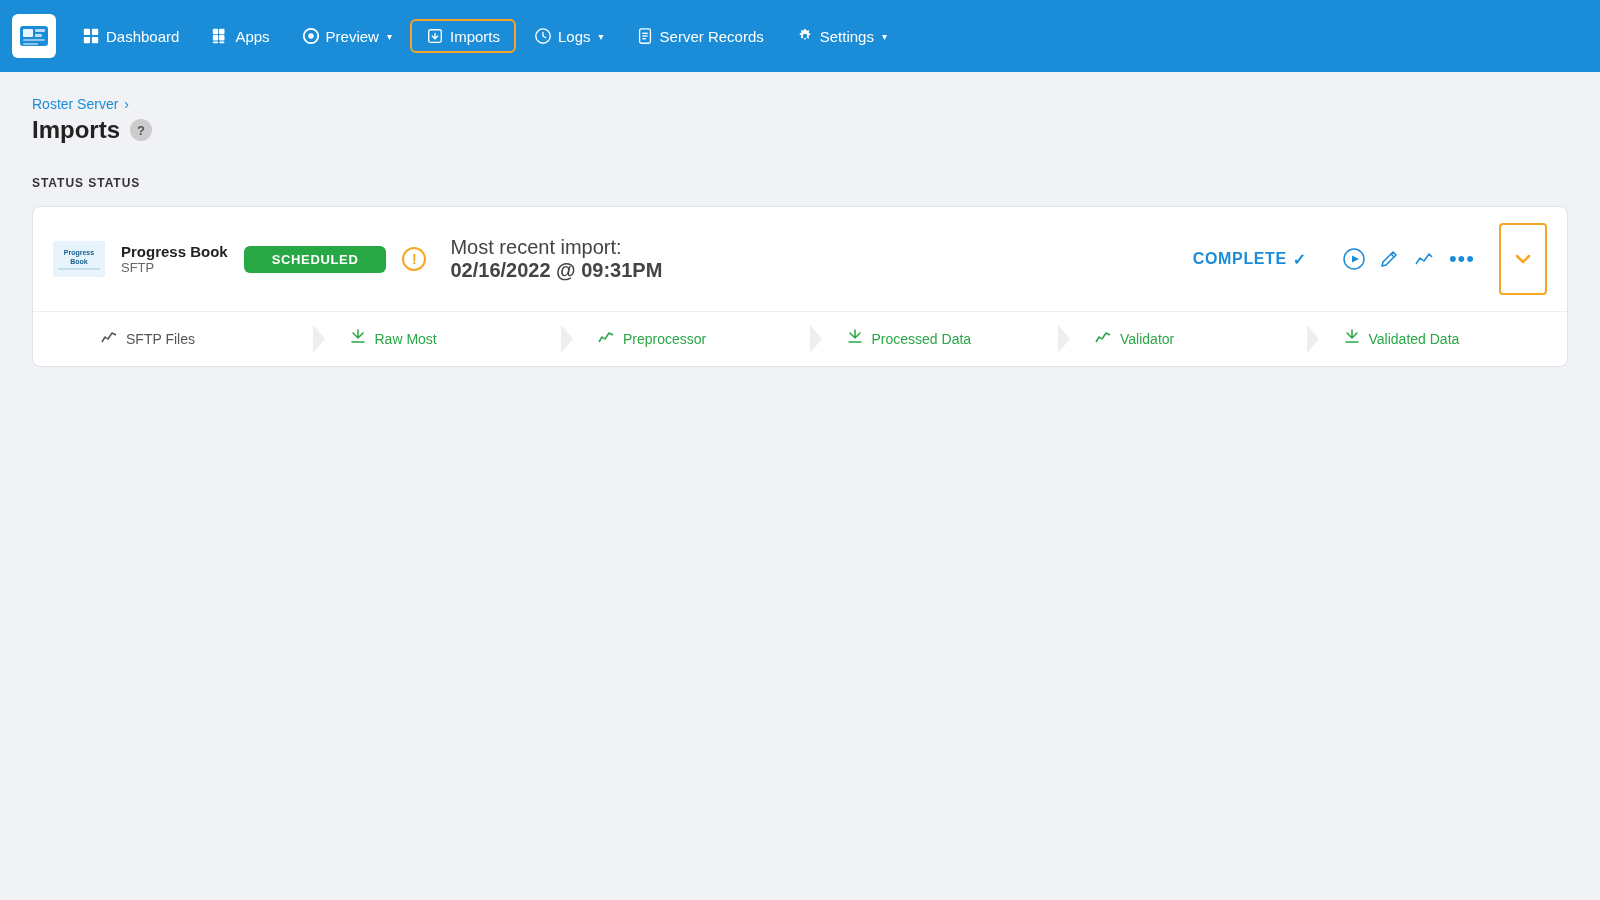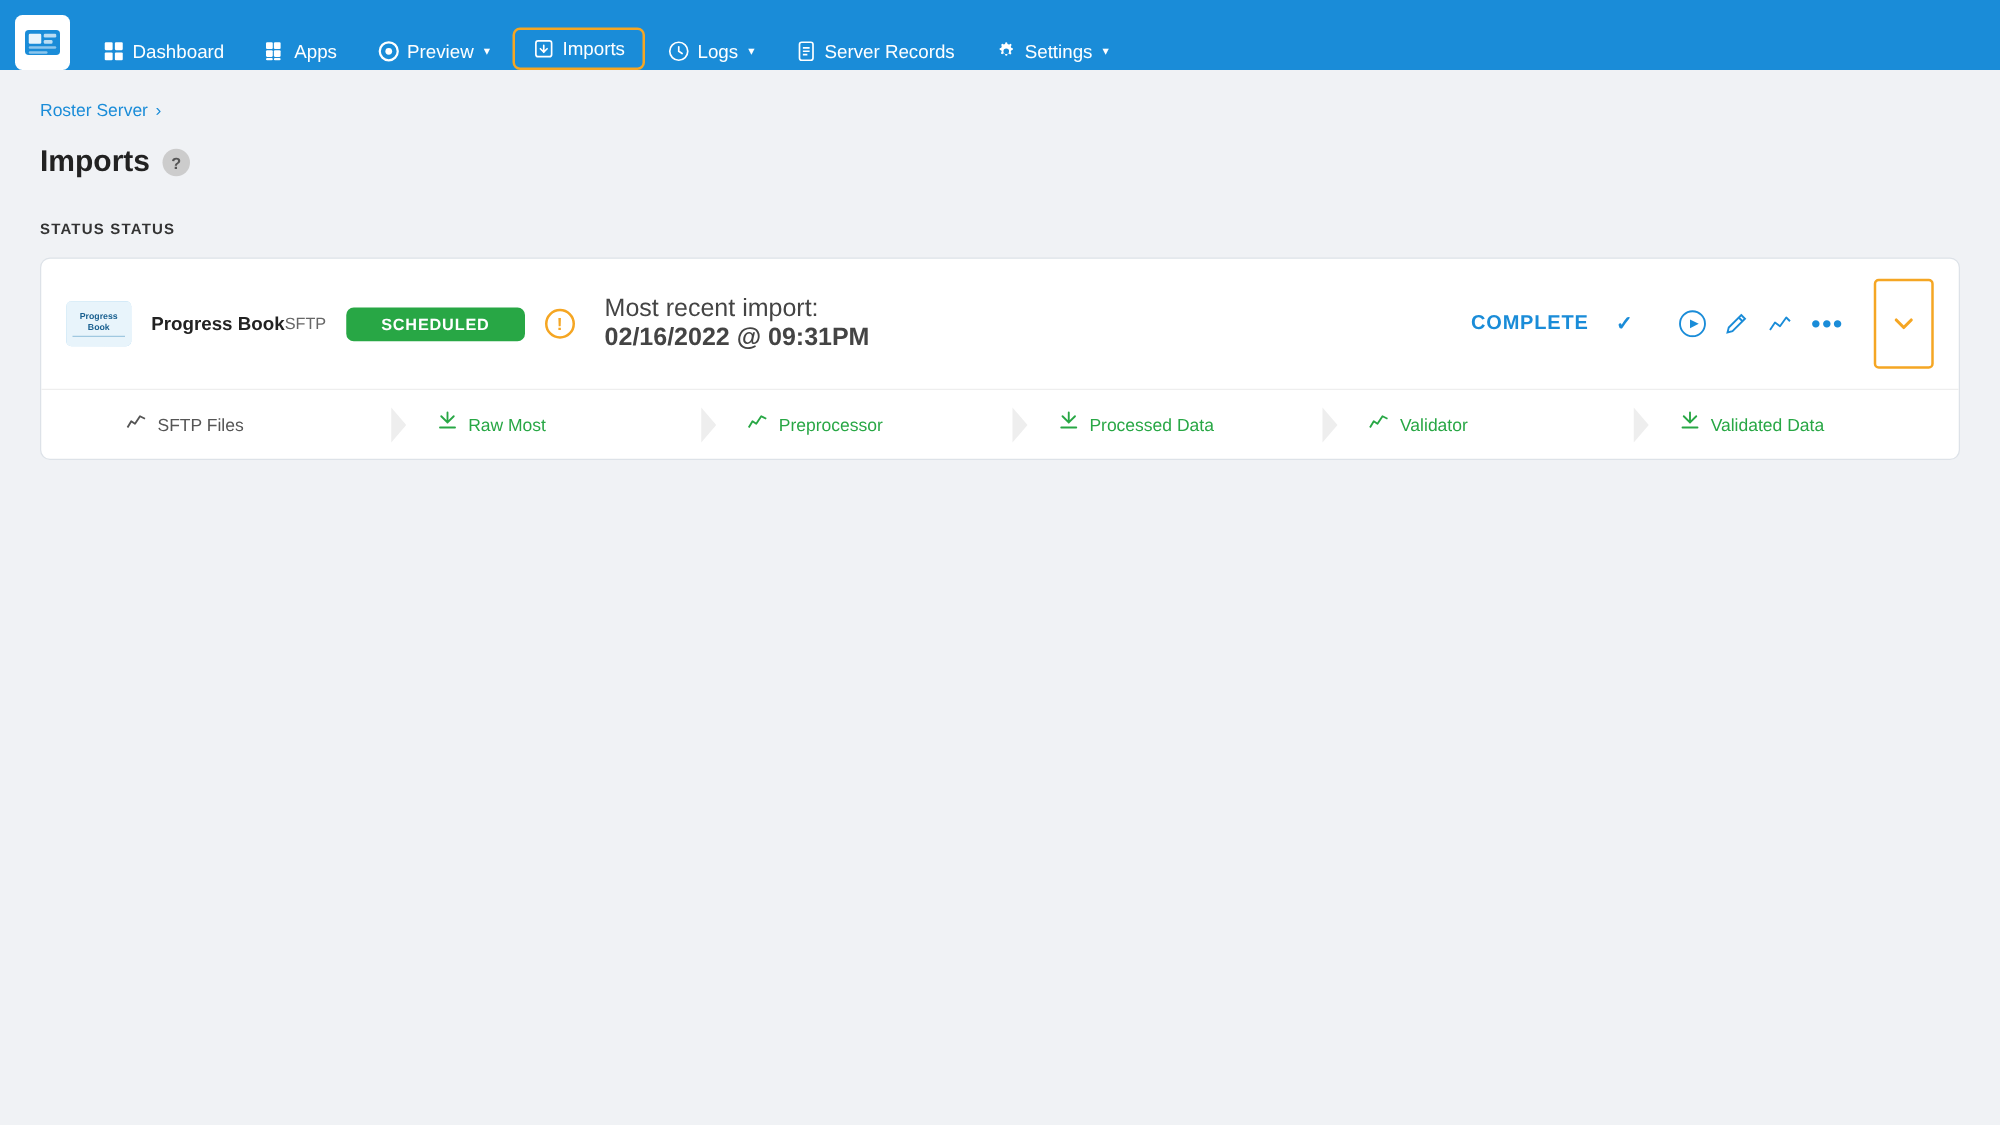"Dashboard" .navbar { align-items: flex-end -> center; height: 56px -> 72px }
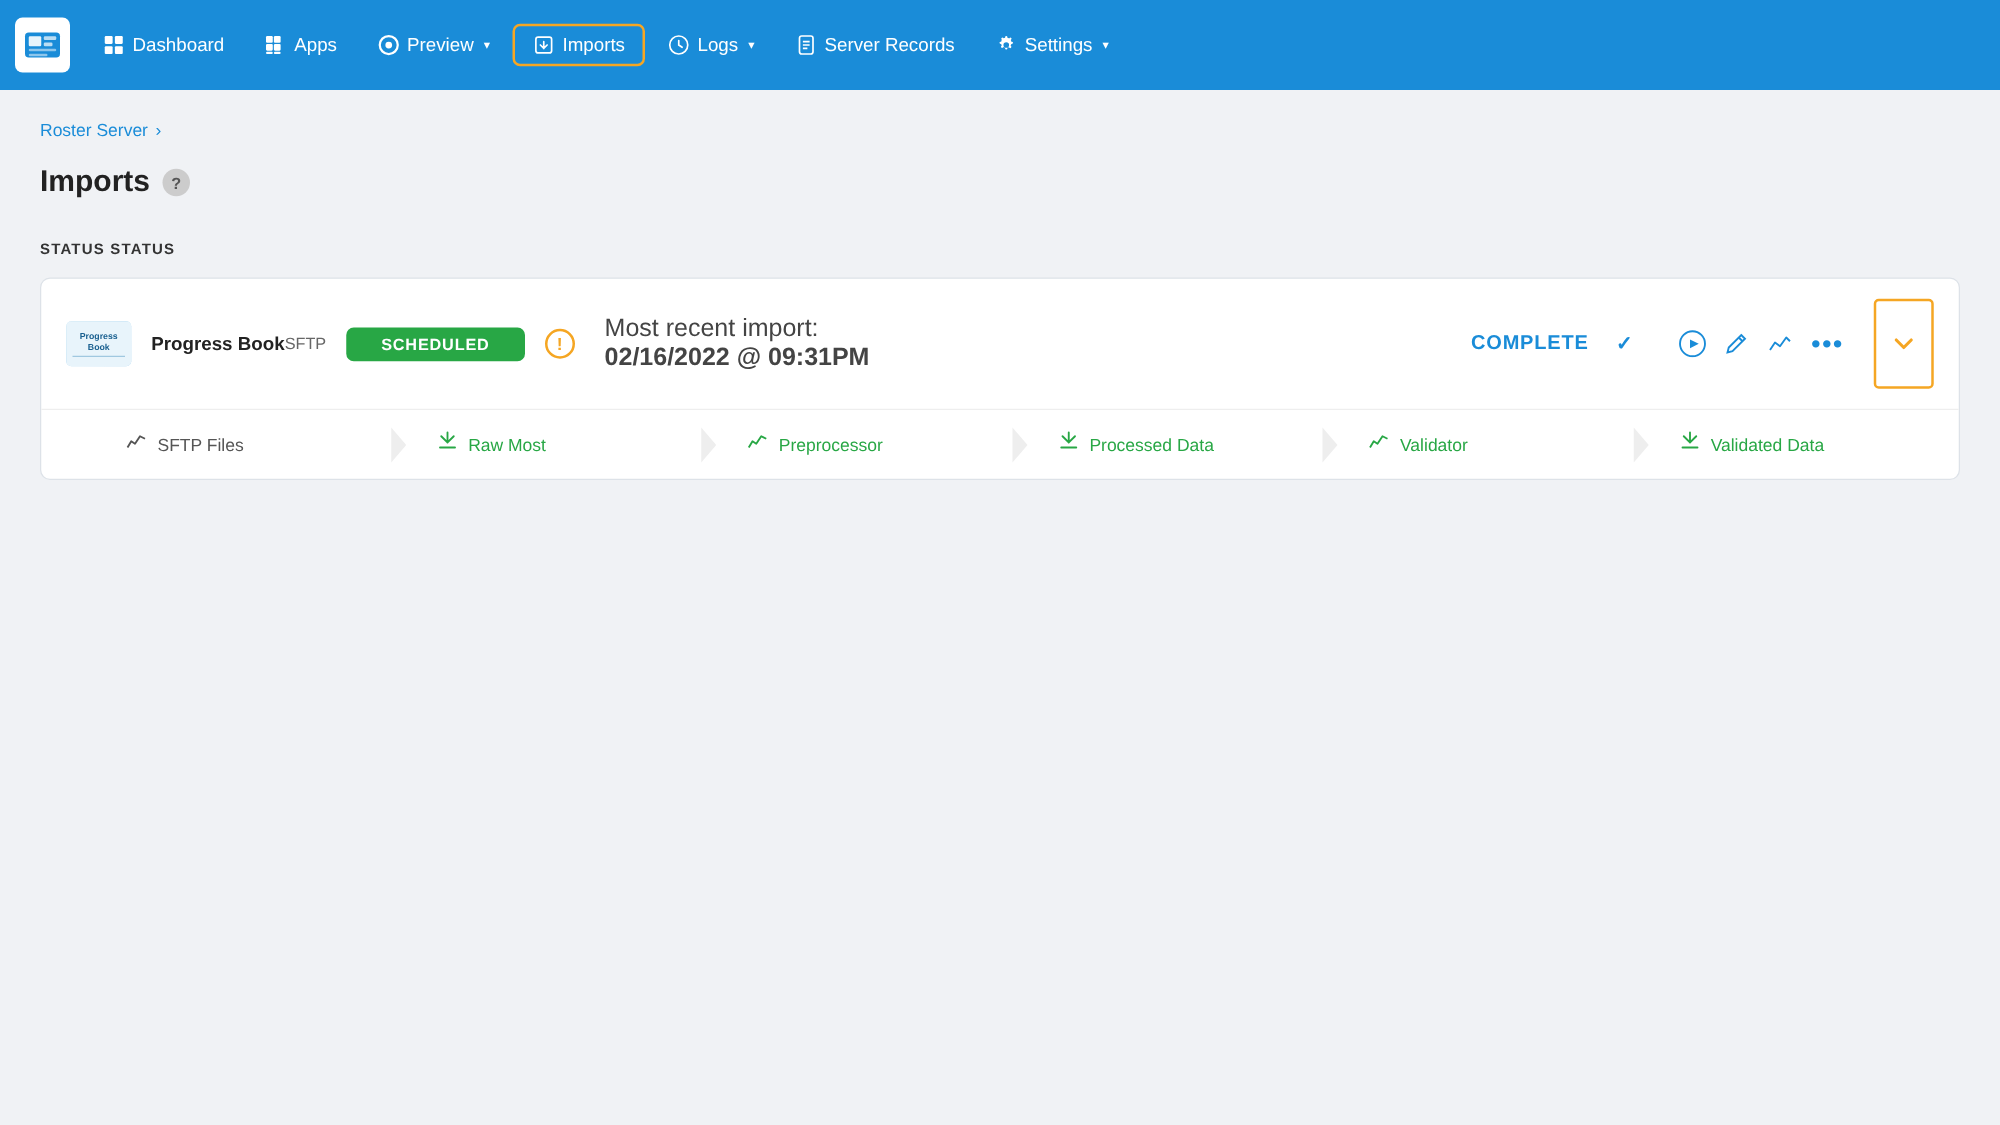"Roster Server" .breadcrumb { margin-bottom: 20px -> 4px }
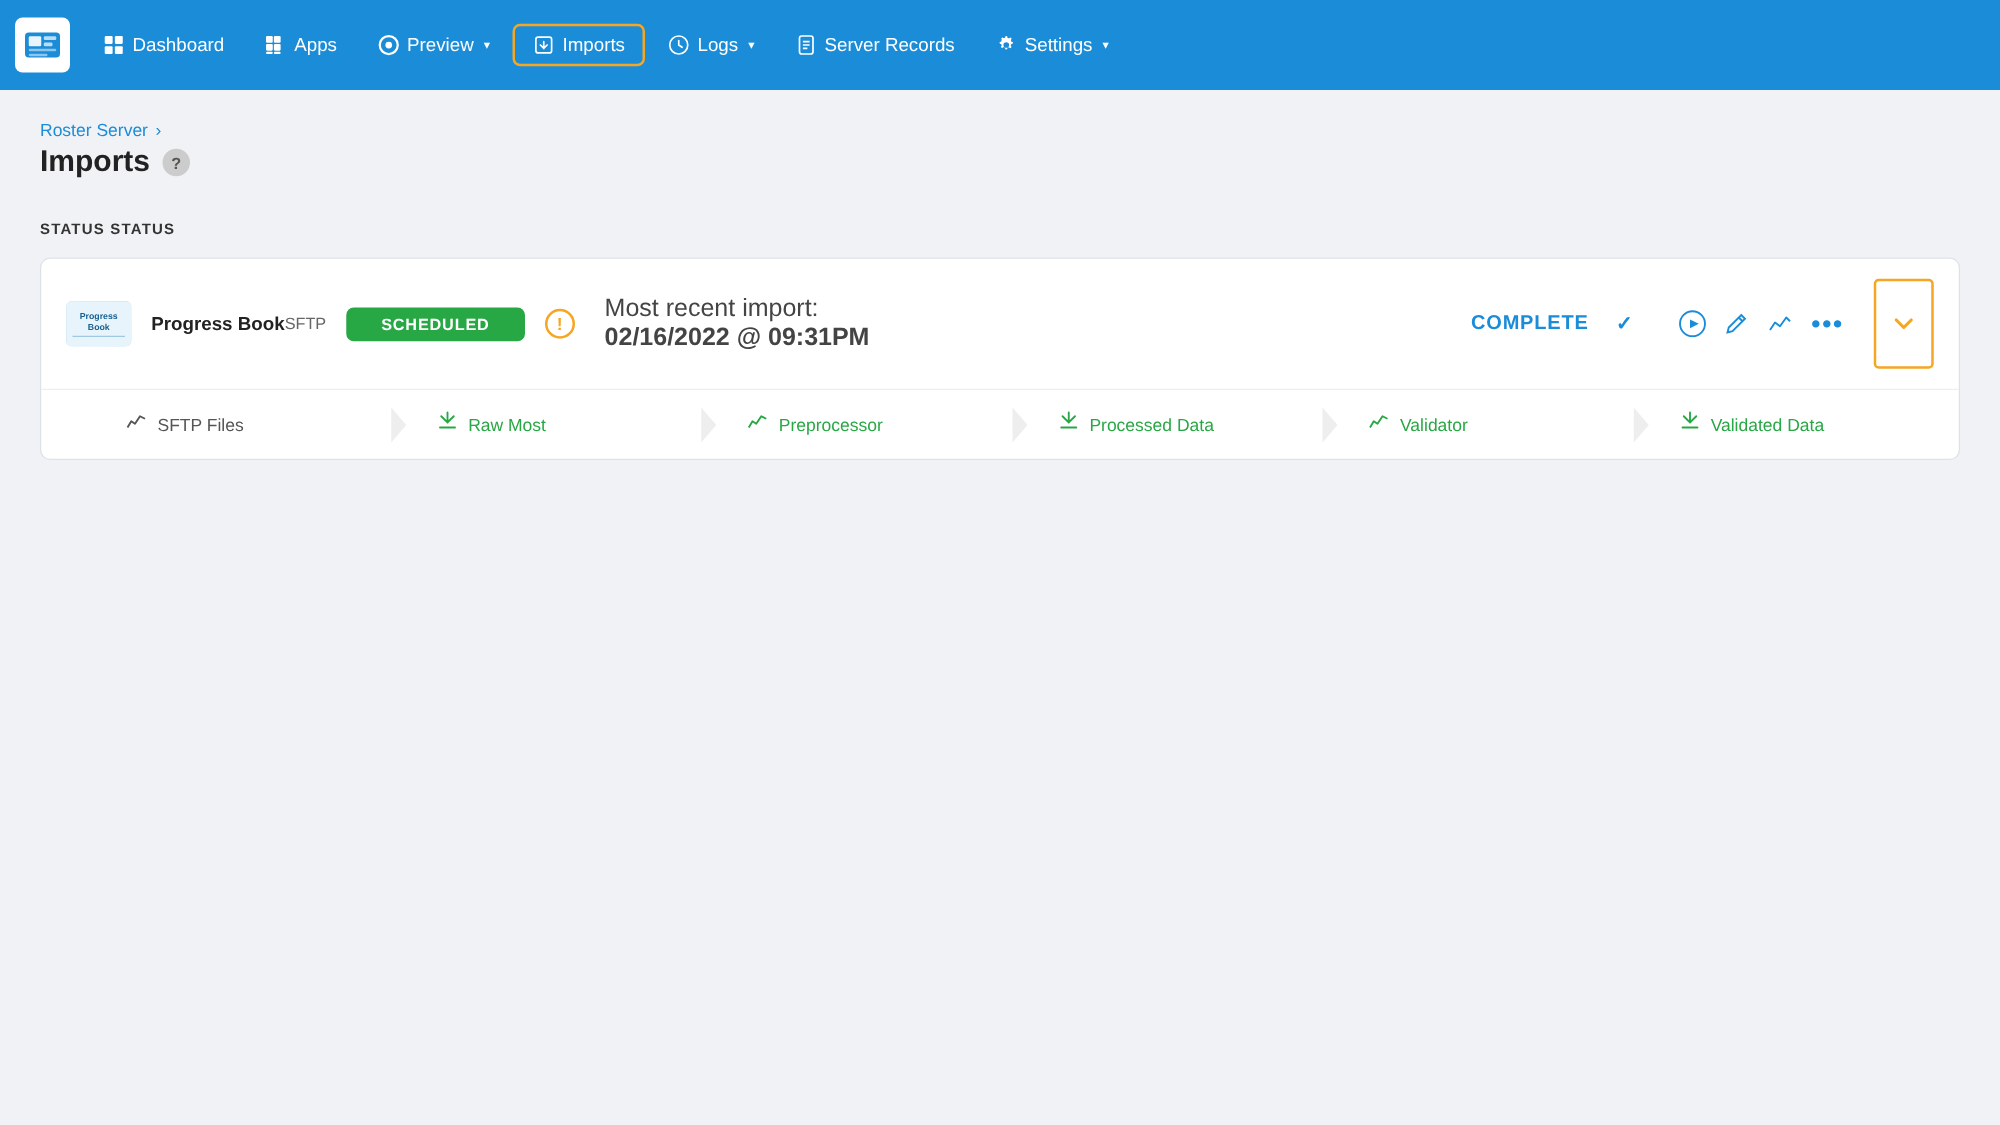"Progress Book" .app-name-block { flex-direction: none -> column }
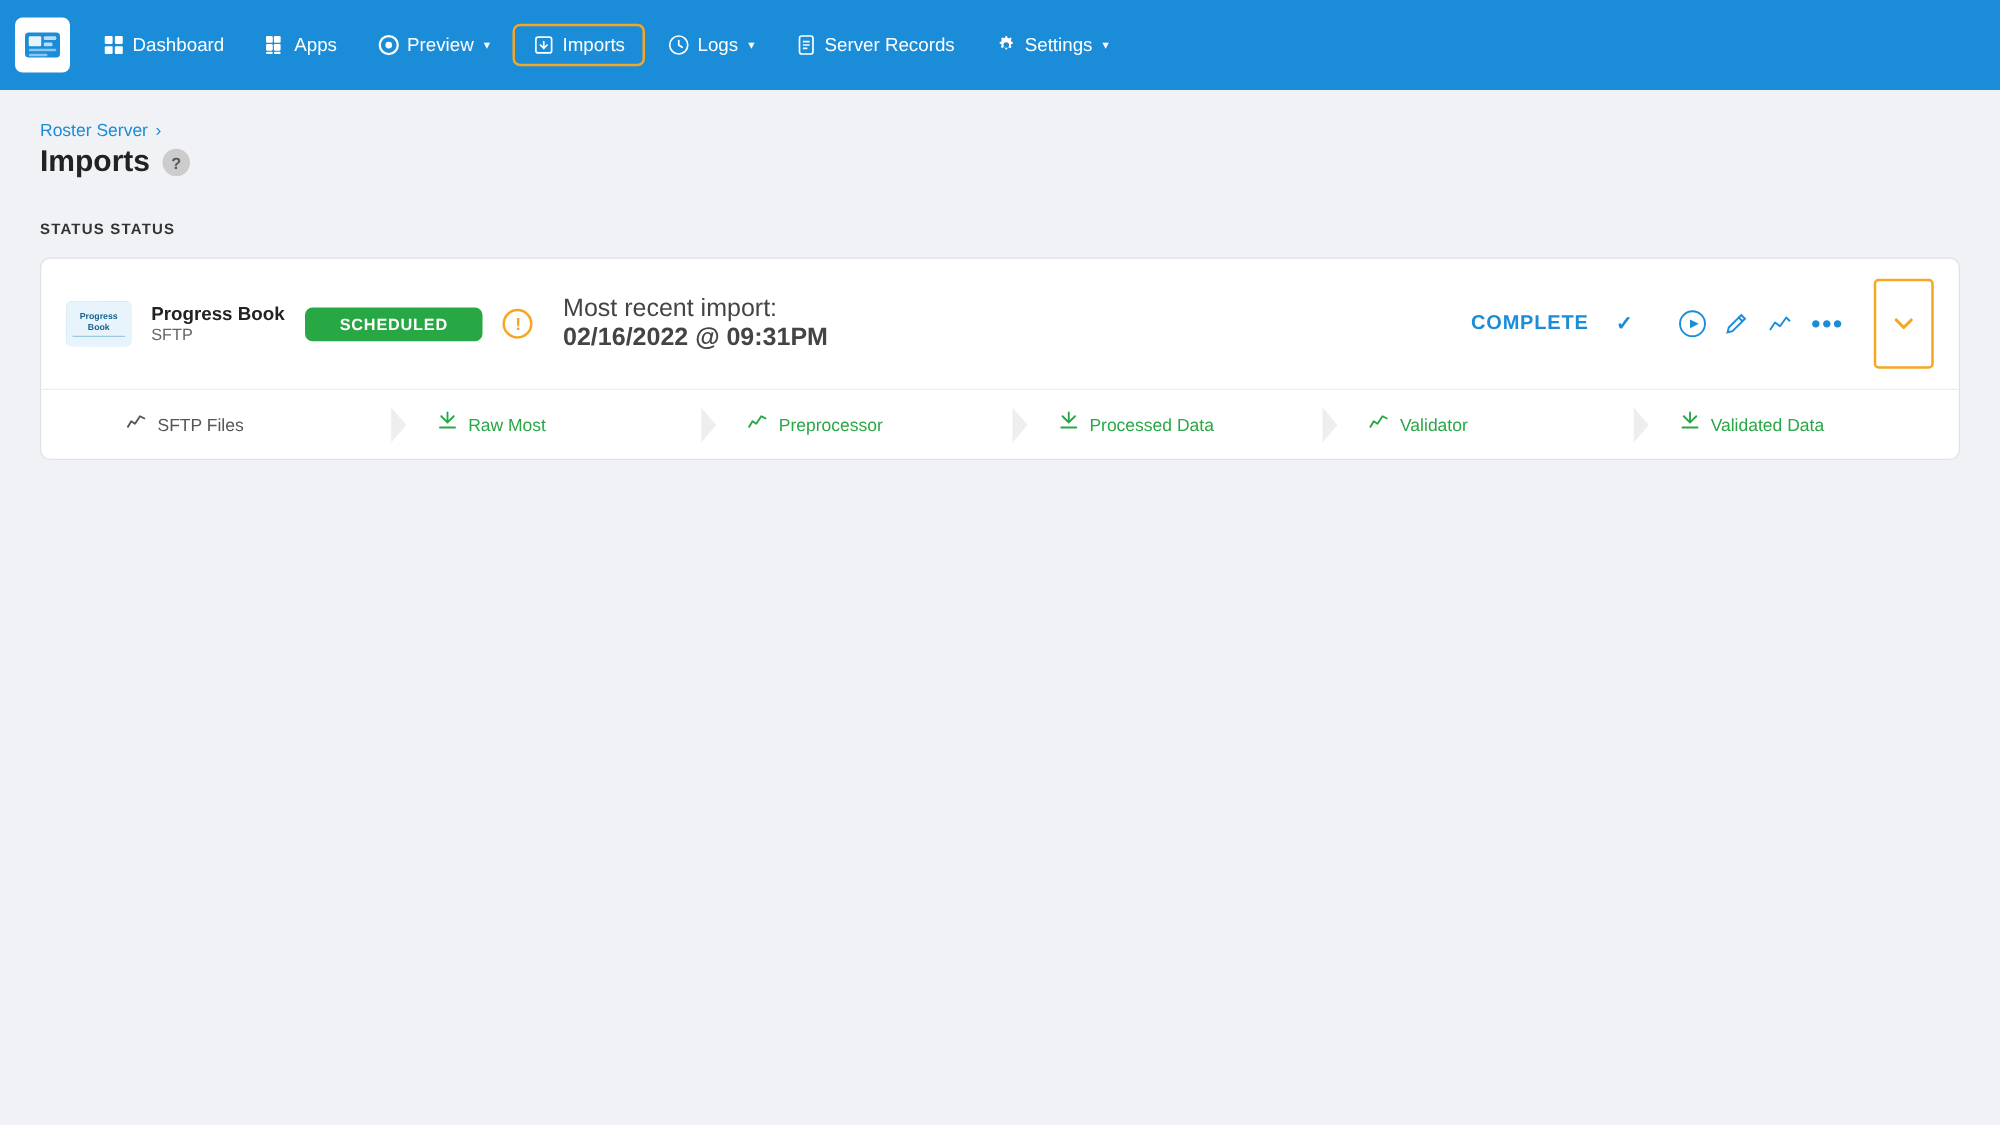"COMPLETE" .complete-status { gap: 22px -> 6px }
